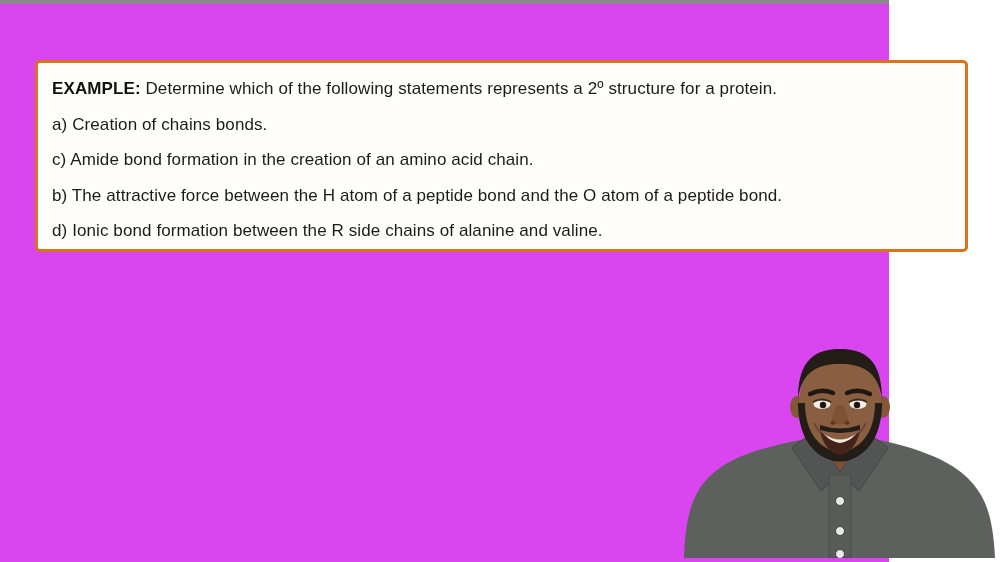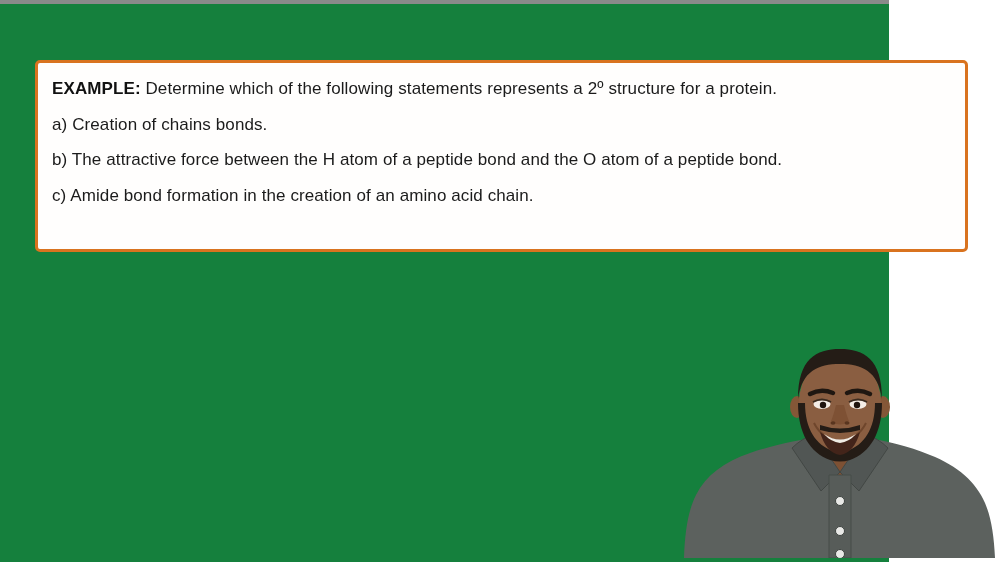"EXAMPLE: Determine which of the" .stage { background: #15803d -> #d946ef }
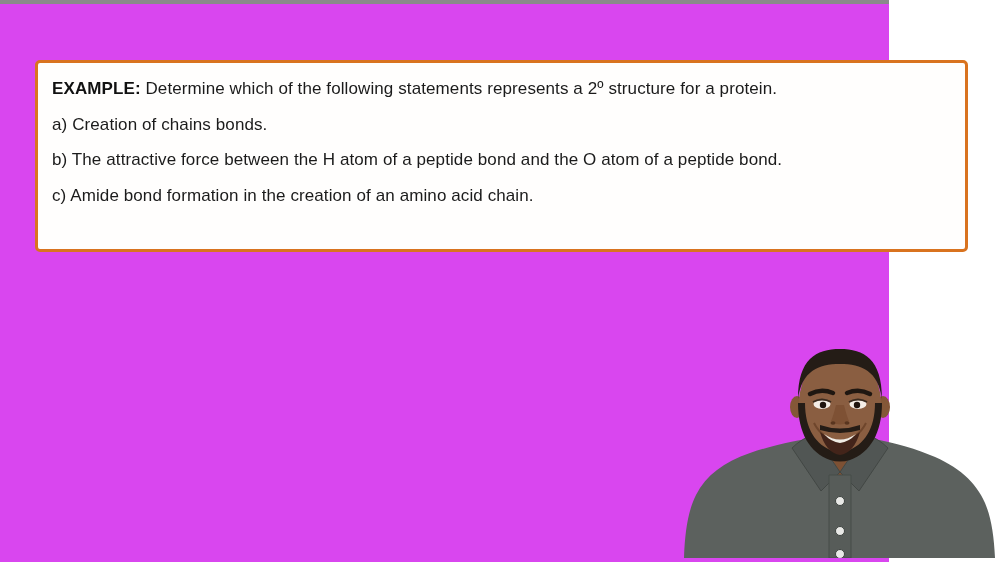"b) The attractive force between" p.option { order: before "c) Amide bond formation in" -> after "c) Amide bond formation in" }
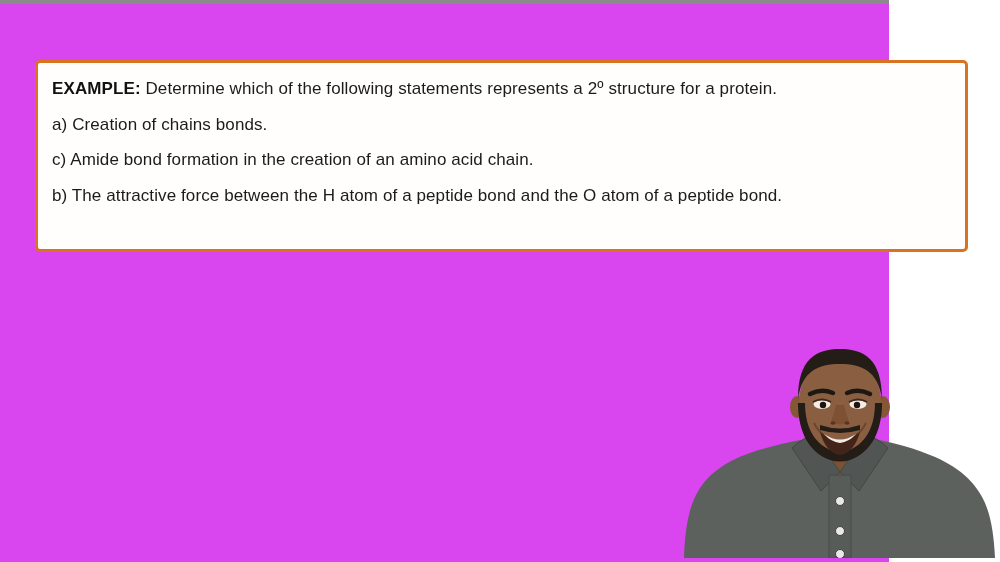"d) Ionic bond formation between" p.option { html: none -> <p>d) Ionic bond formation between the R side chains of alanine and valine.</p> }
